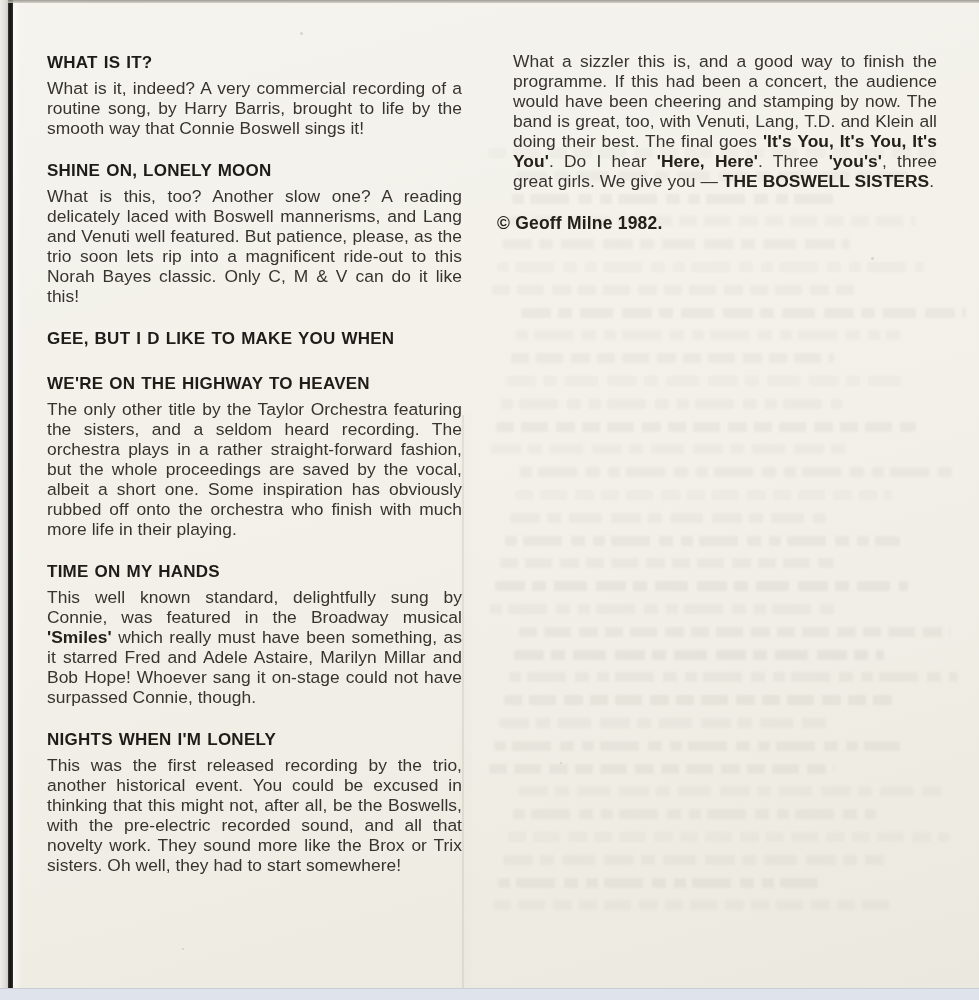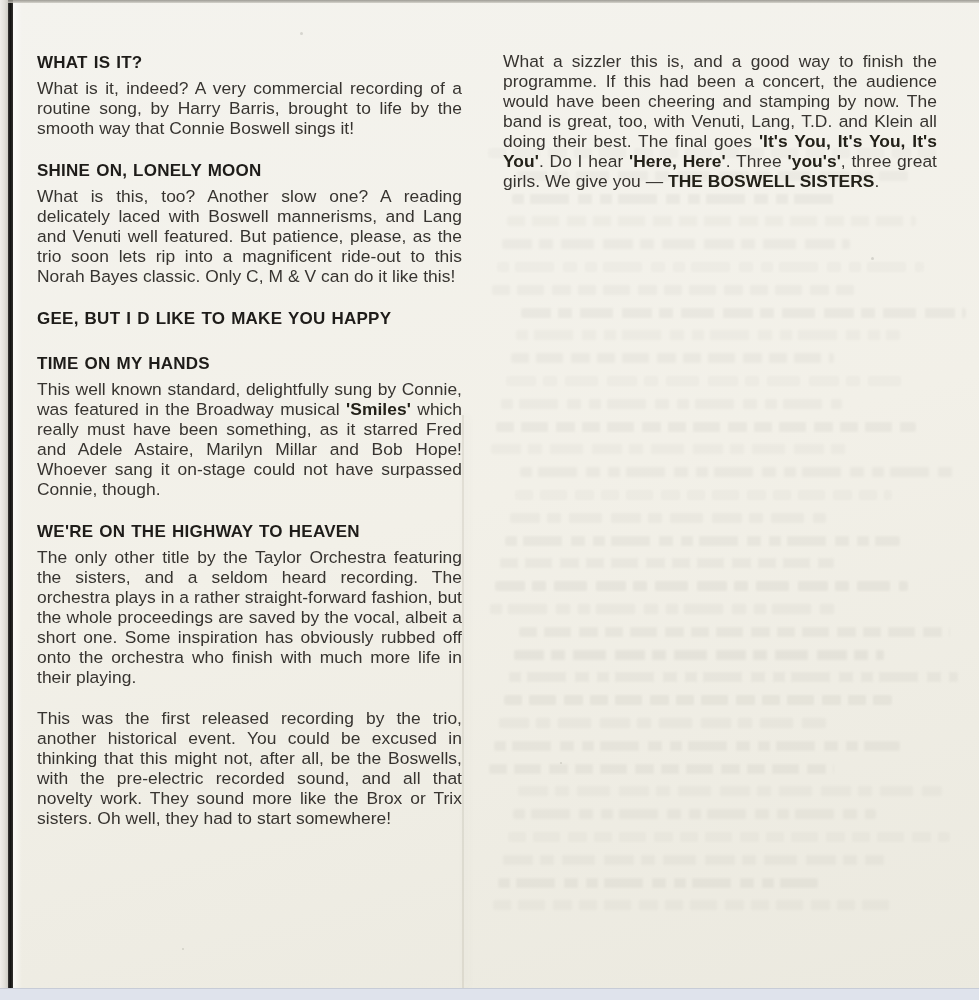"WHAT IS IT?" .section { margin: 0 0 21px 6px -> 0 0 21px 16px }
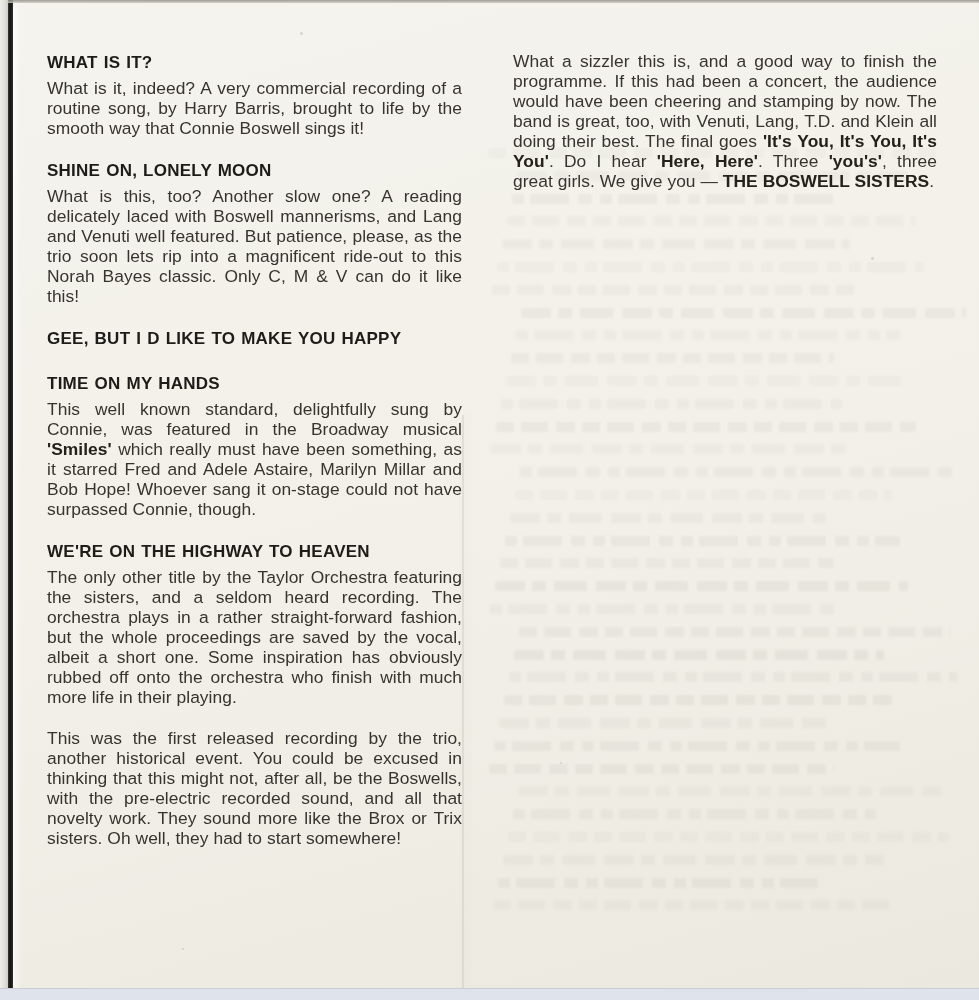"© Geoff Milne 1982." p.credit { html: none -> <p>© Geoff Milne 1982.</p> }
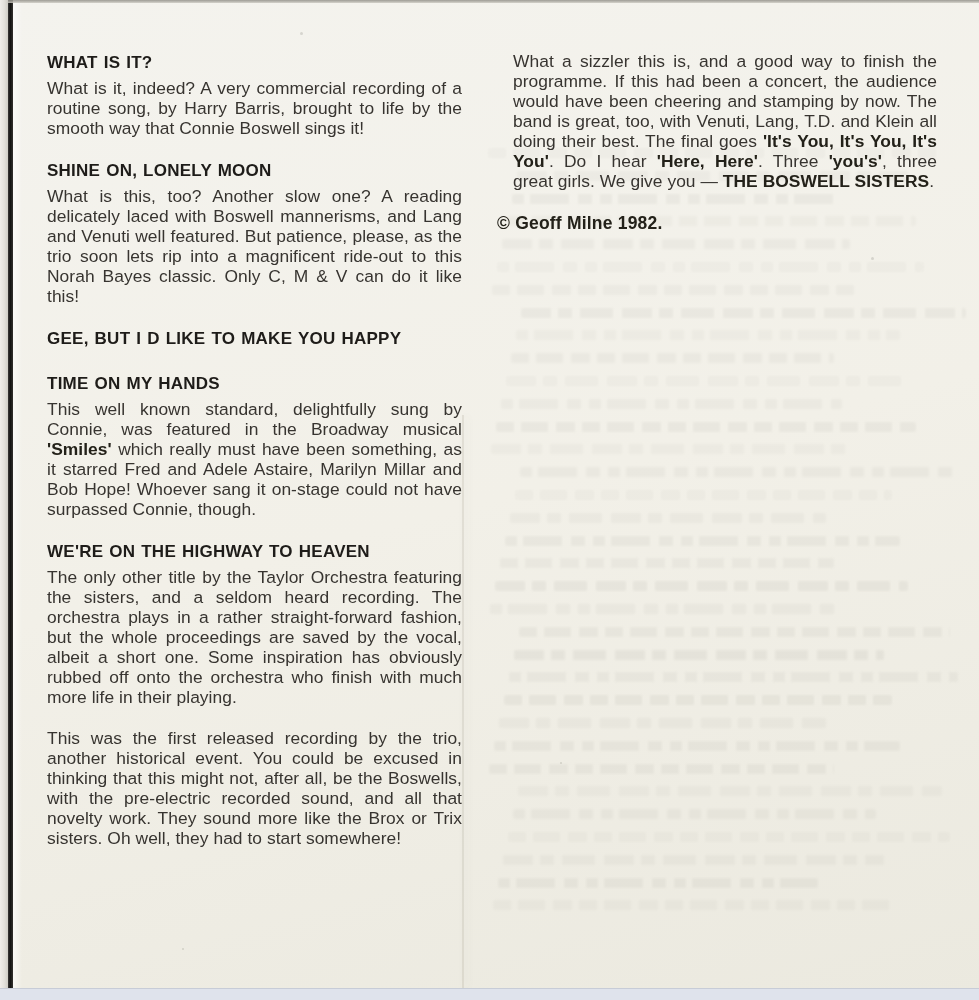"GEE, BUT I D LIKE" h3 { text: HAPPY -> WHEN }
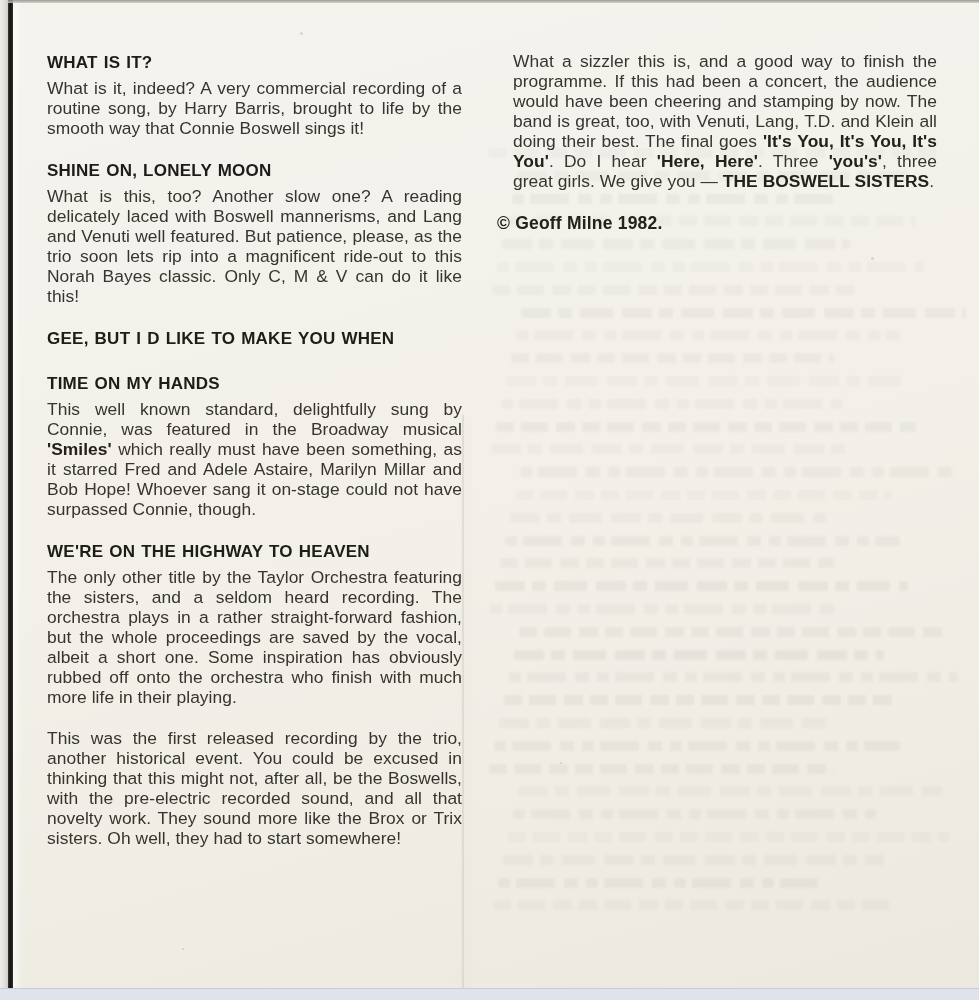"TIME ON MY HANDS" div.section { order: before "WE'RE ON THE HIGHWAY TO" -> after "WE'RE ON THE HIGHWAY TO" }
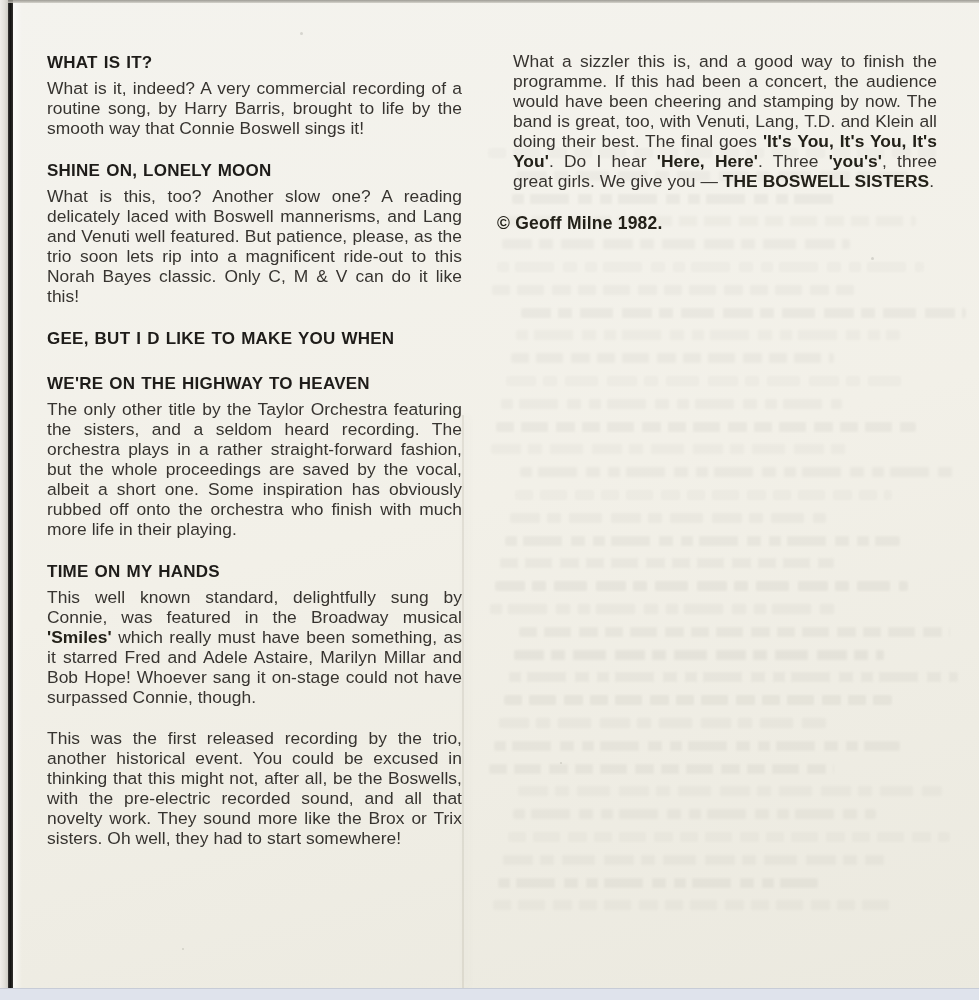"NIGHTS WHEN I'M LONELY" h3 { html: none -> <h3>NIGHTS WHEN I'M LONELY</h3> }
